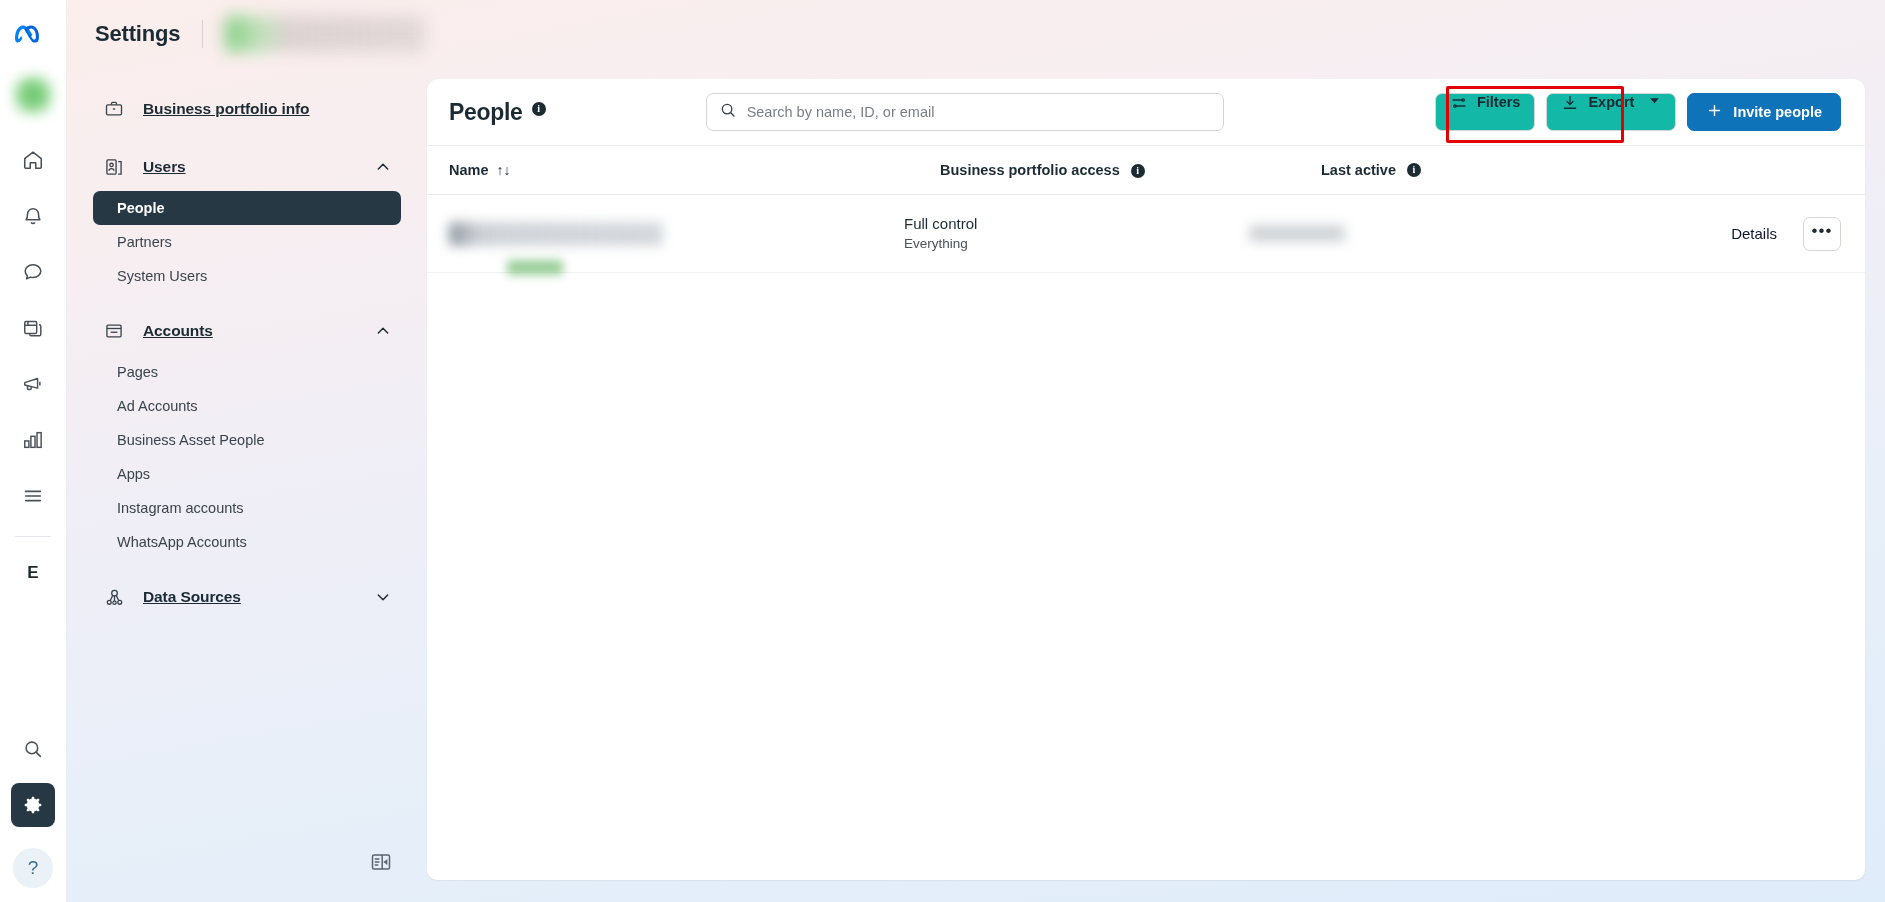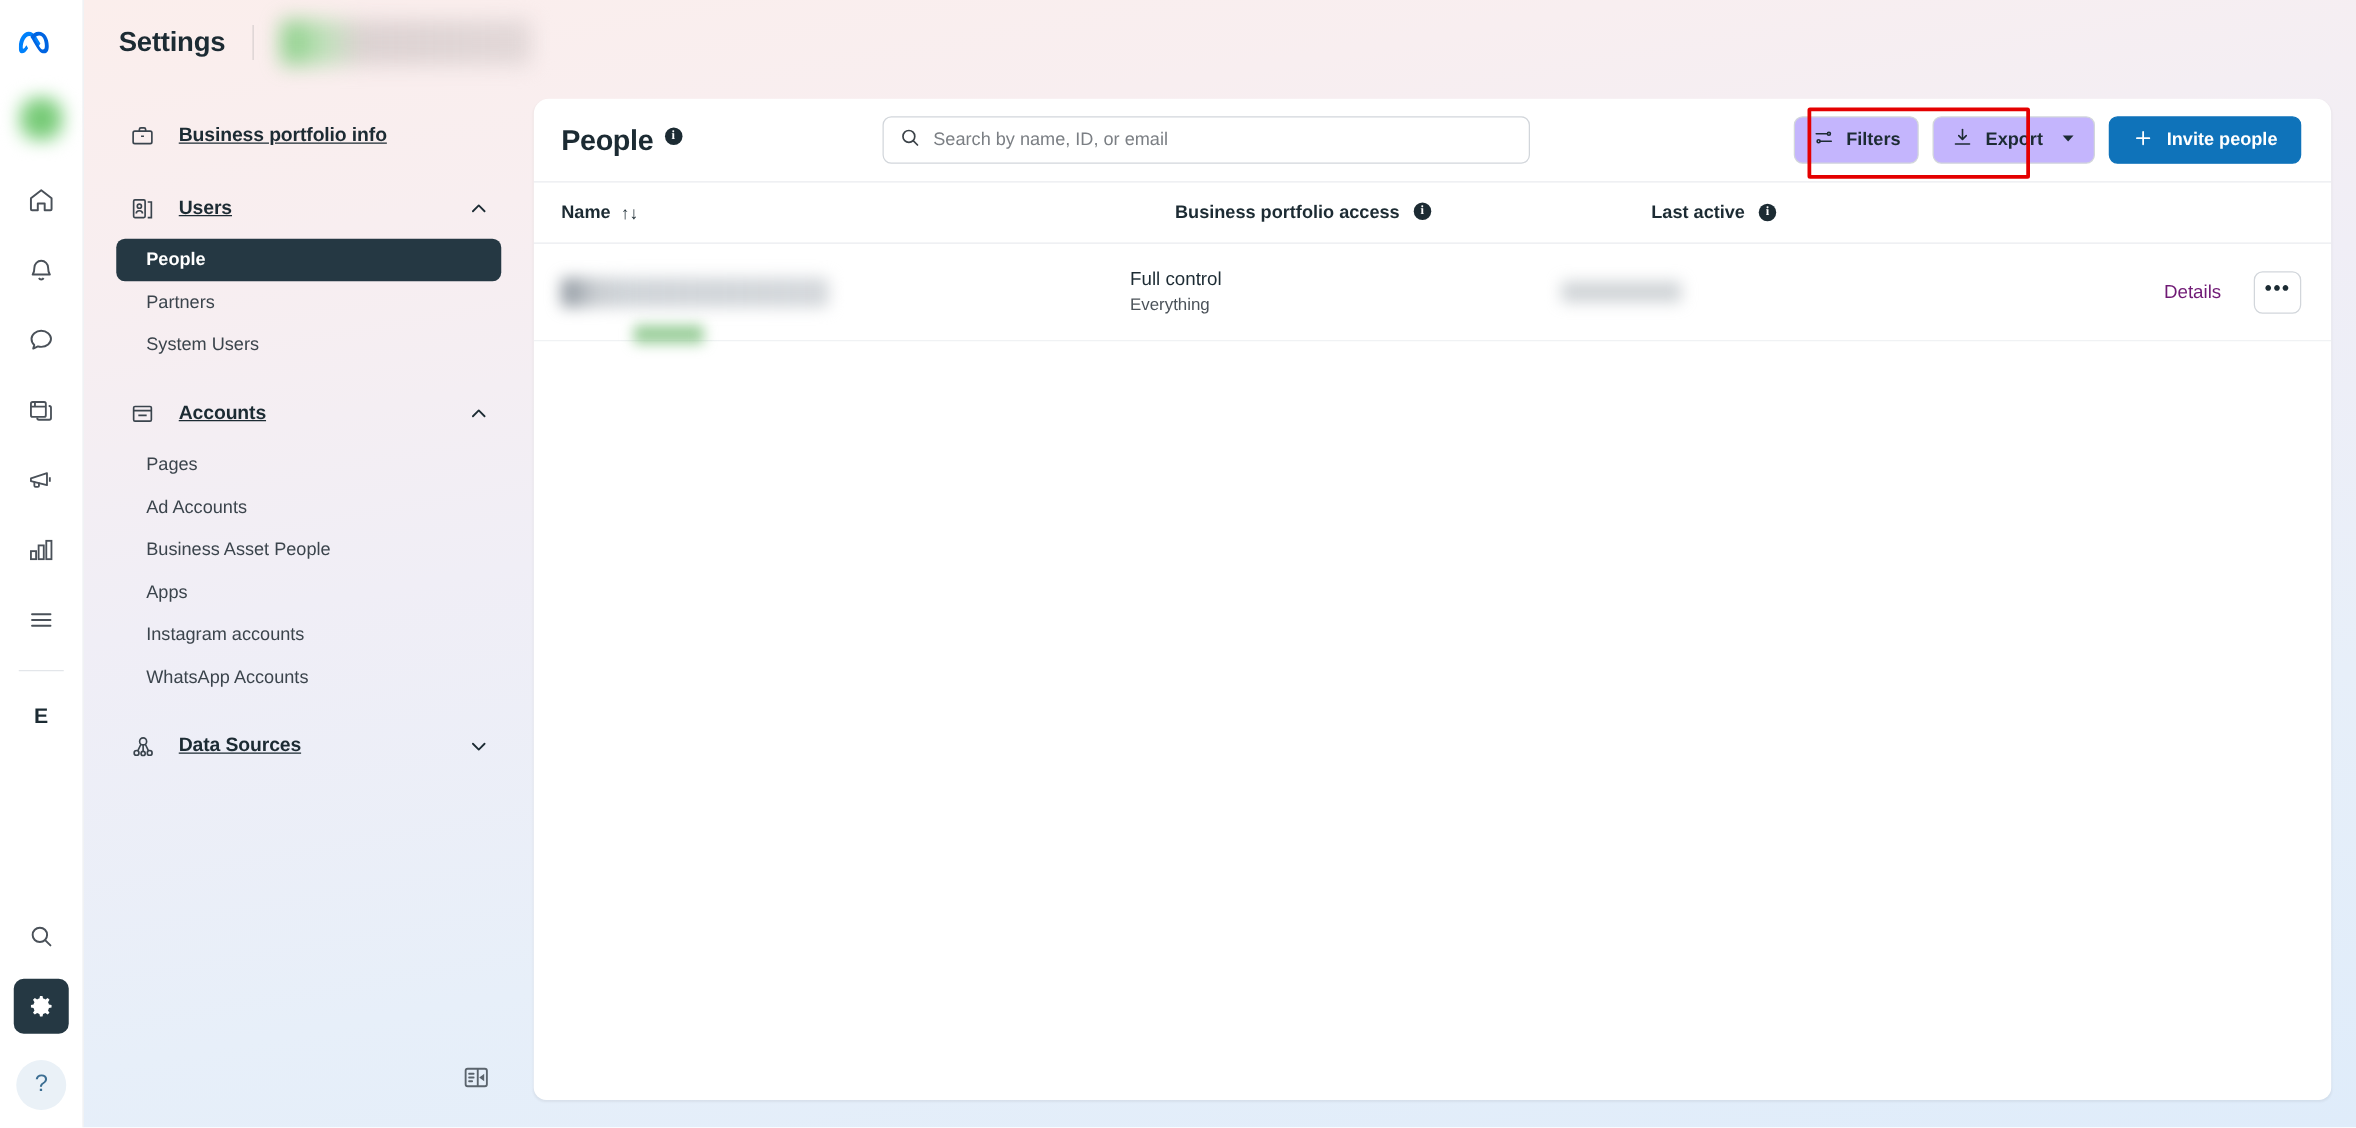"Filters" .btn { align-items: center -> flex-start; background: #c4b5fd -> #14b8a6 }
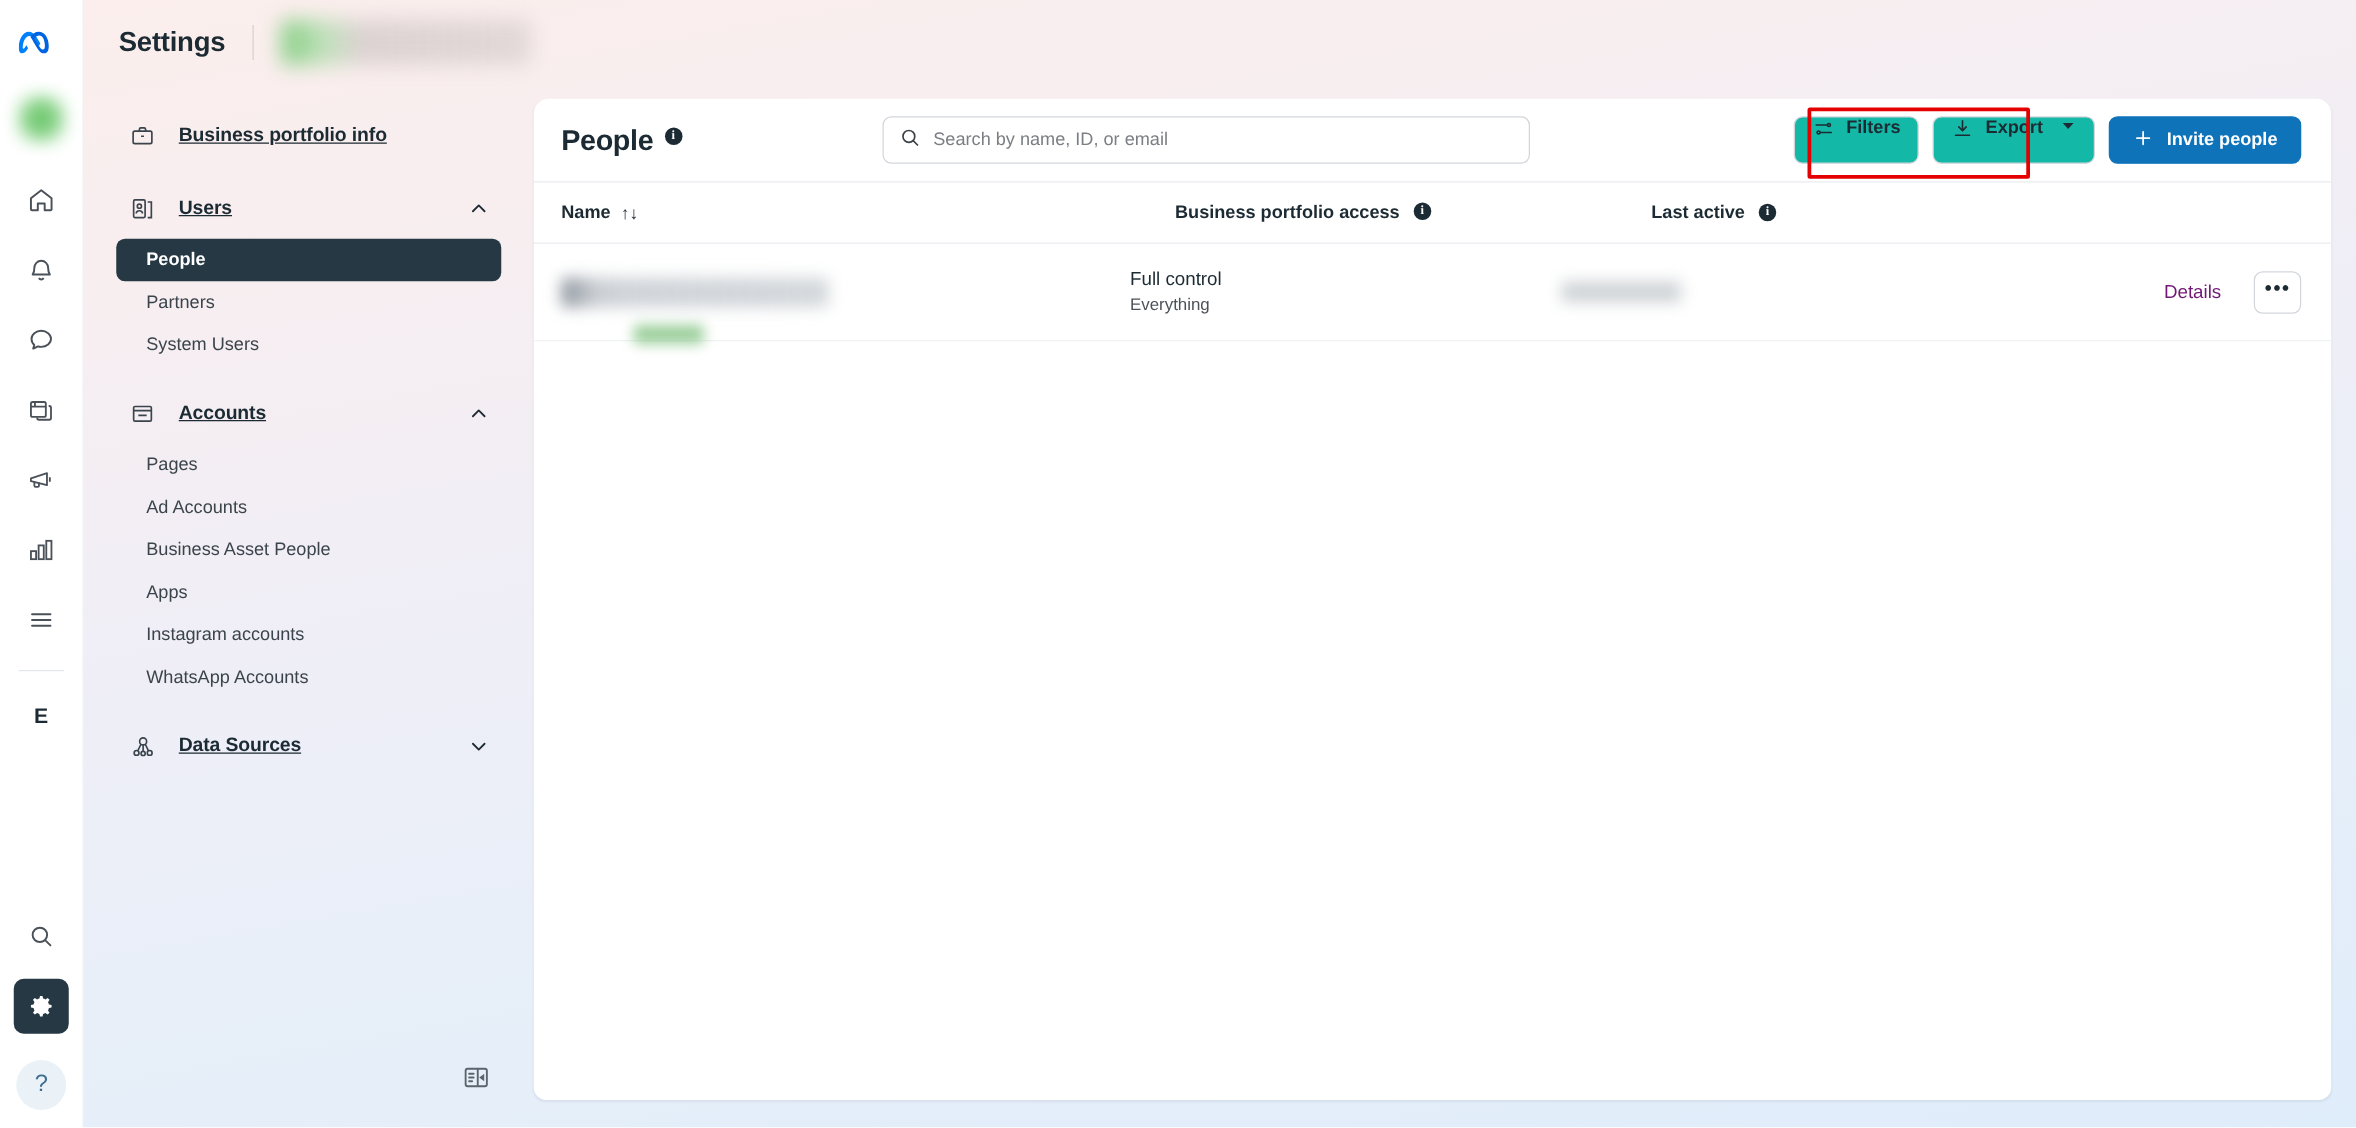"Business portfolio access" .col-access { align-items: flex-start -> flex-end }
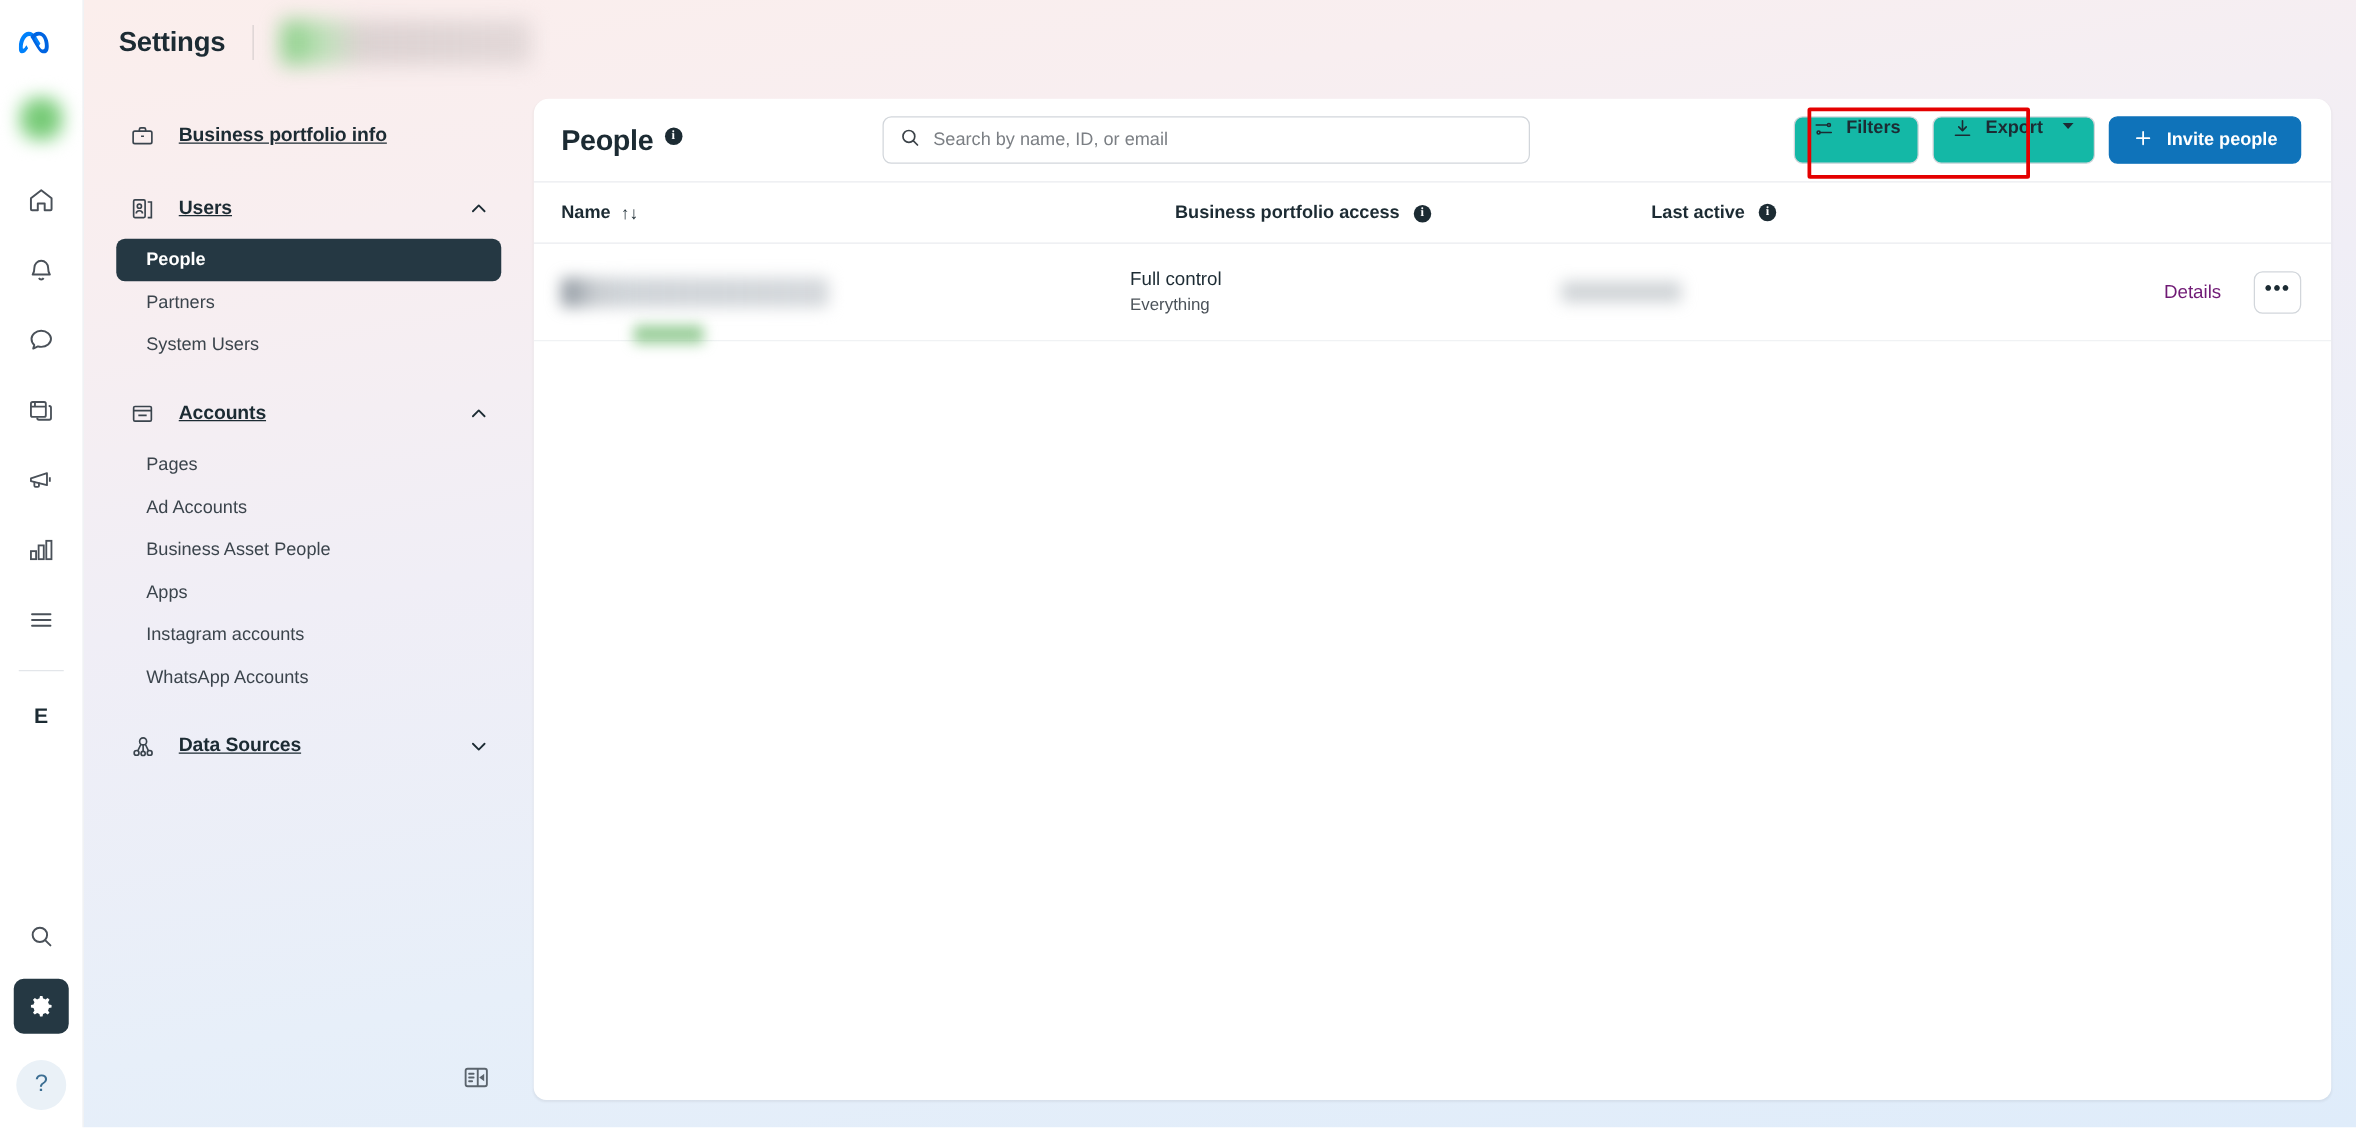"Details" .details-link { color: #701a75 -> #0f172a }
